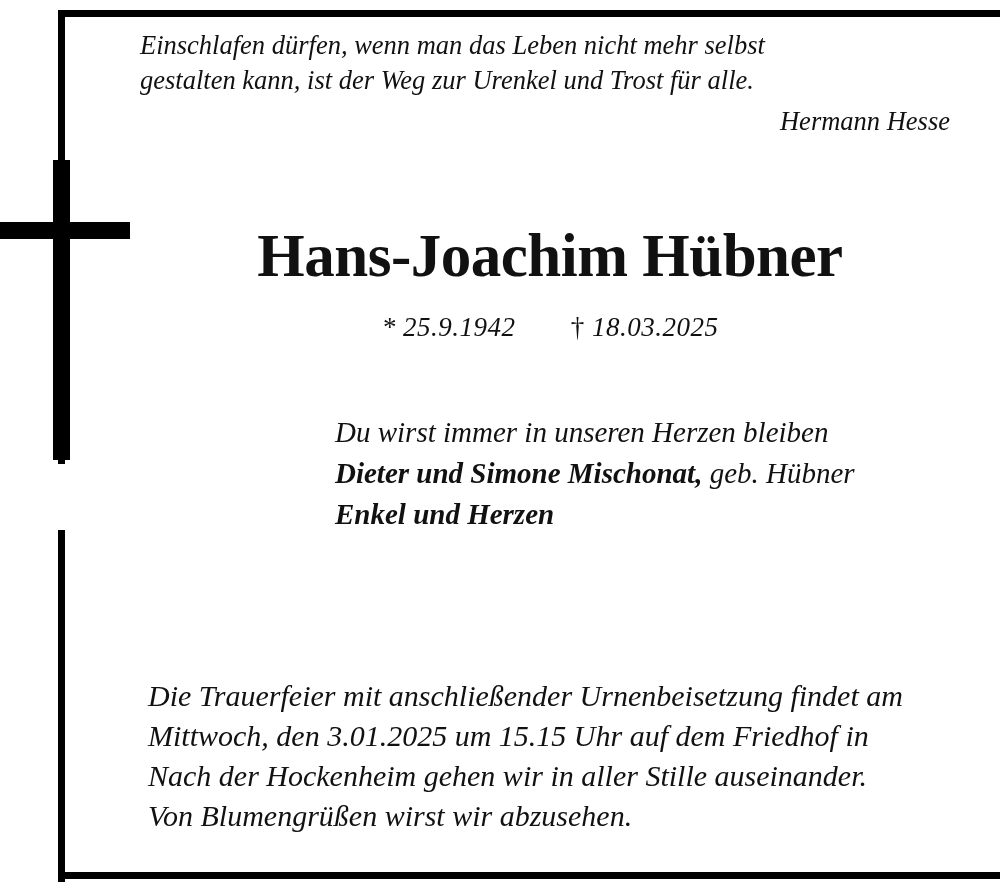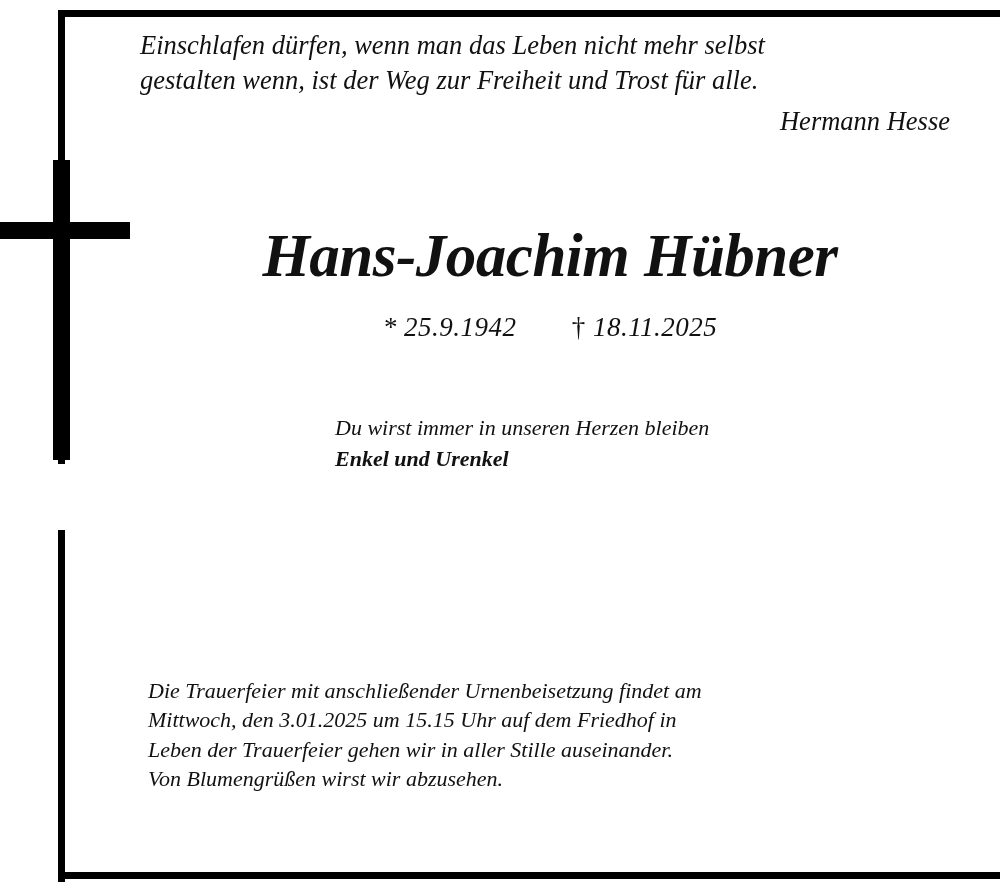"gestalten wenn, ist der Weg" span.quote-line { text: wenn, ist der Weg zur Freiheit -> kann, ist der Weg zur Urenkel }
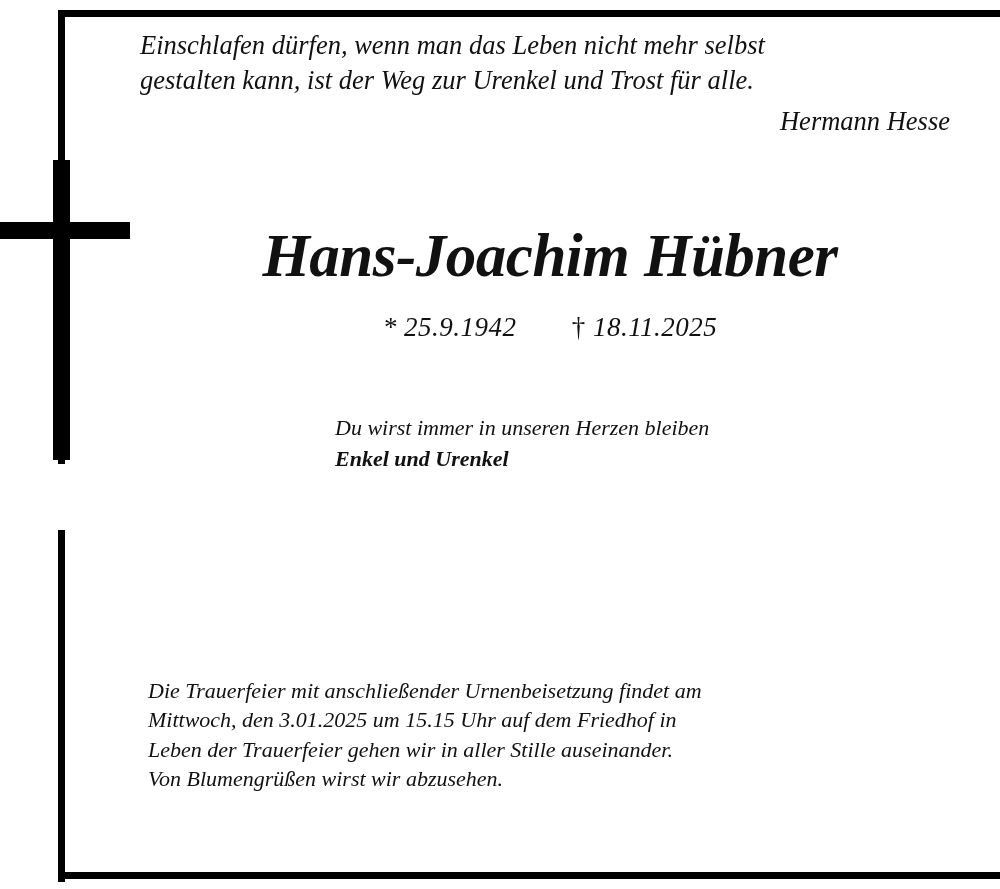"Hans-Joachim Hübner" .name { font-style: italic -> none }
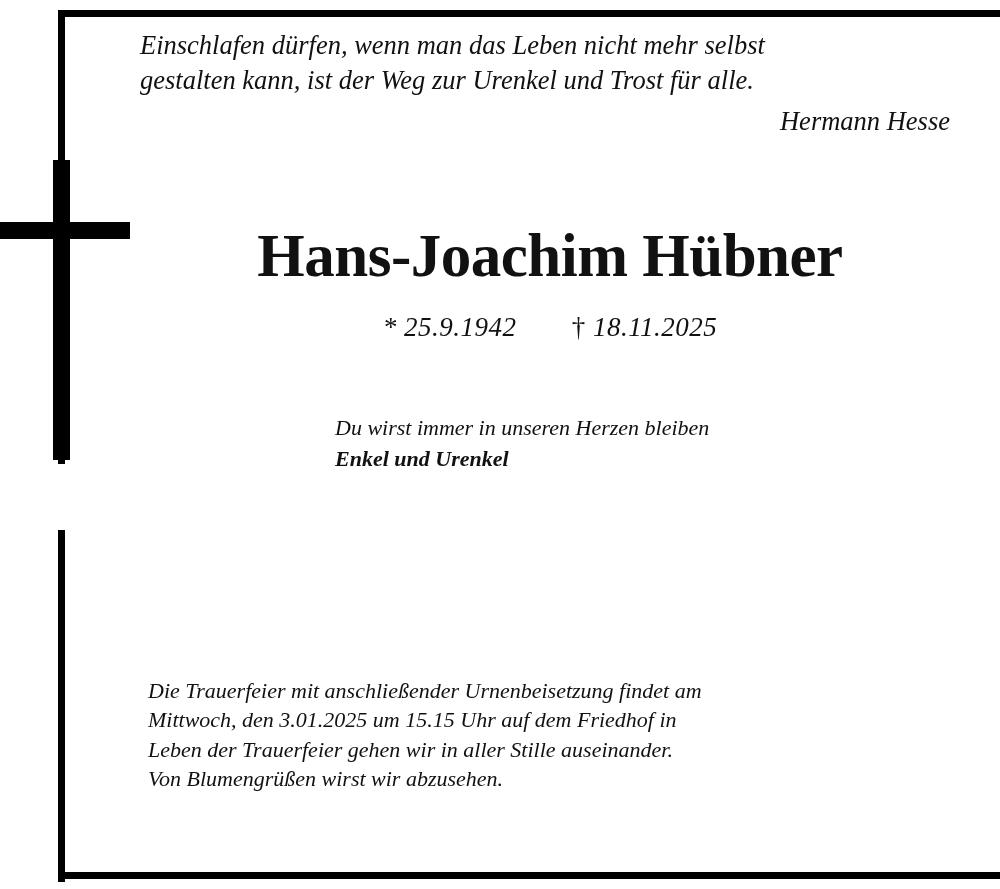"18.11.2025" span { text: 18.11.2025 -> 18.03.2025 }
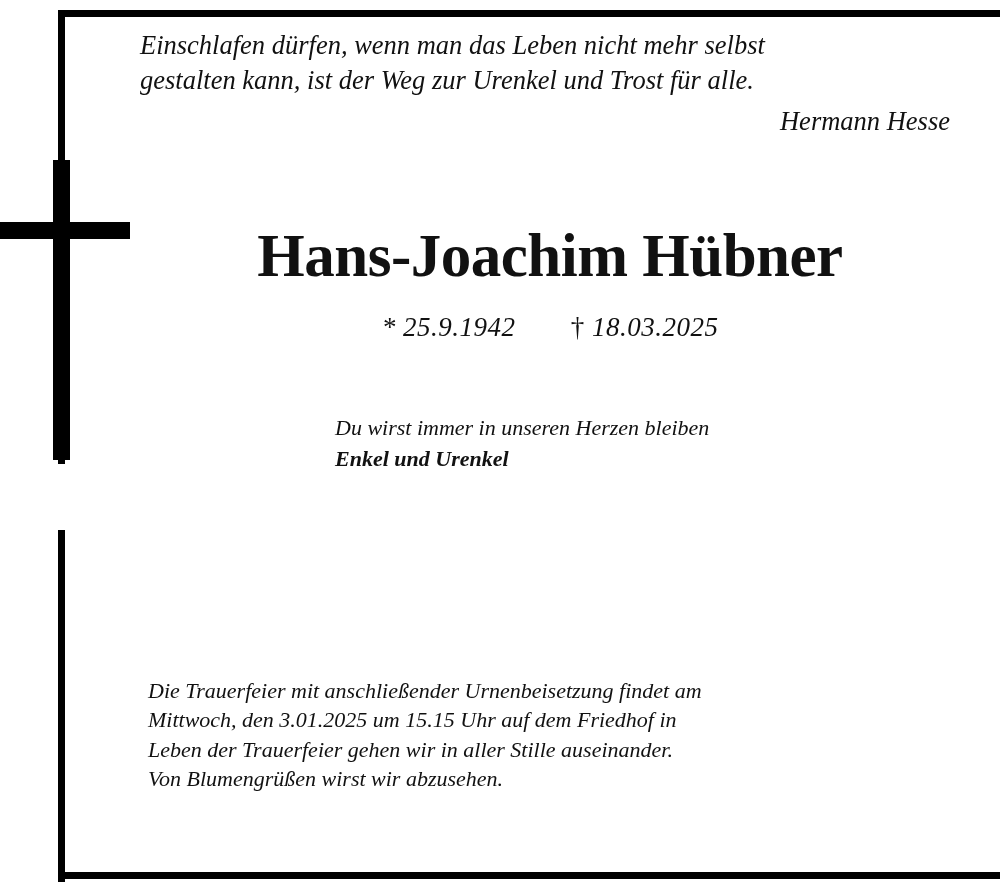"Du wirst immer in unseren" .family { font-size: 22px -> 29px }
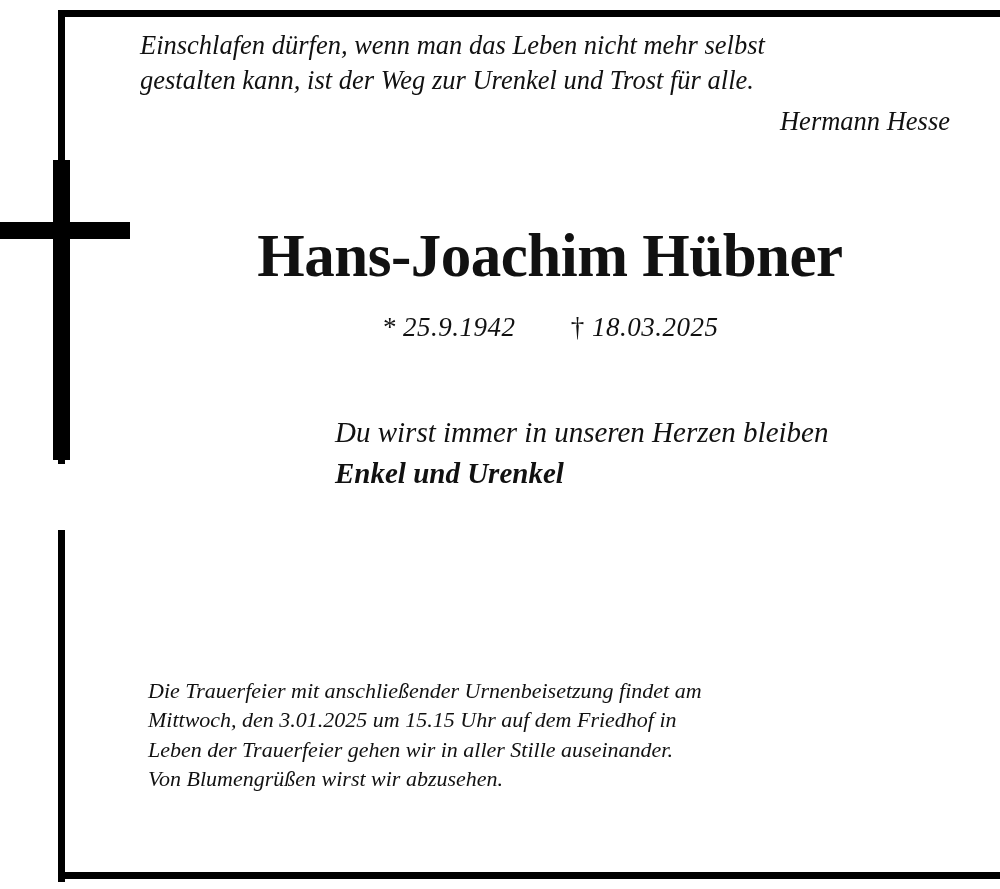"Dieter und Simone Mischonat, geb." span.family-line { html: none -> <span> <span>Dieter und Simone Mischonat,</span><span> geb. Hübner</span> </span> }
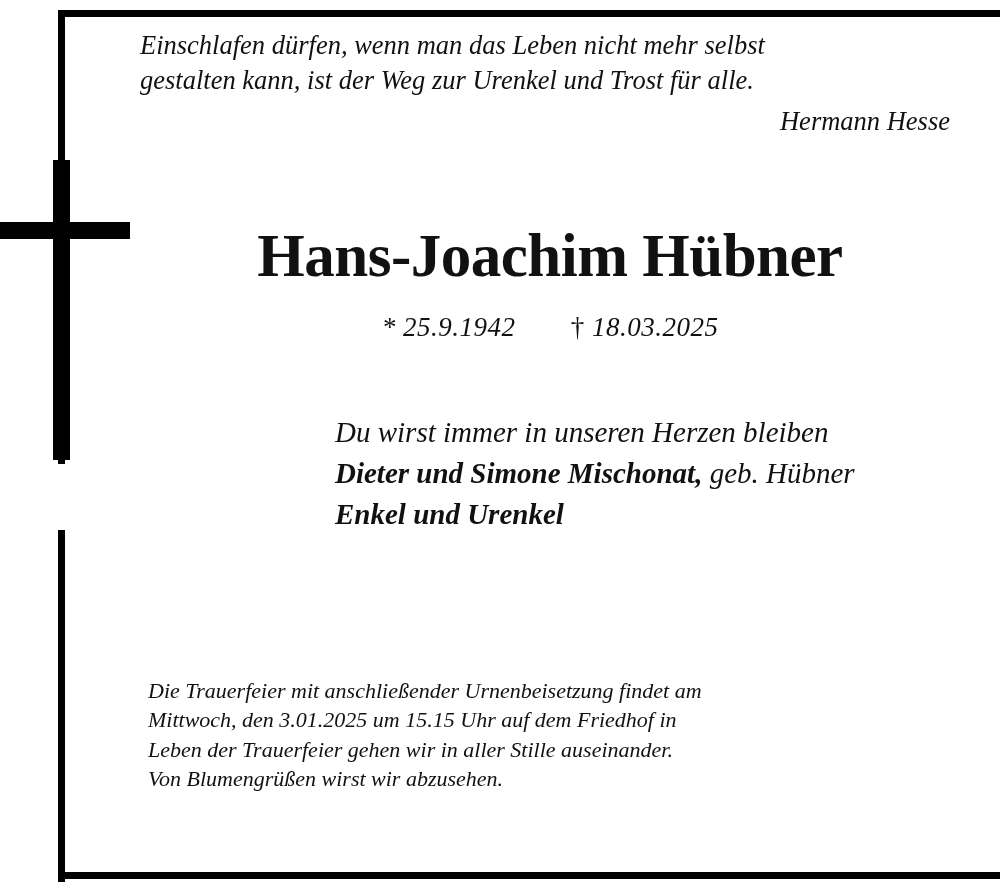"Enkel und Urenkel" span { text: Urenkel -> Herzen }
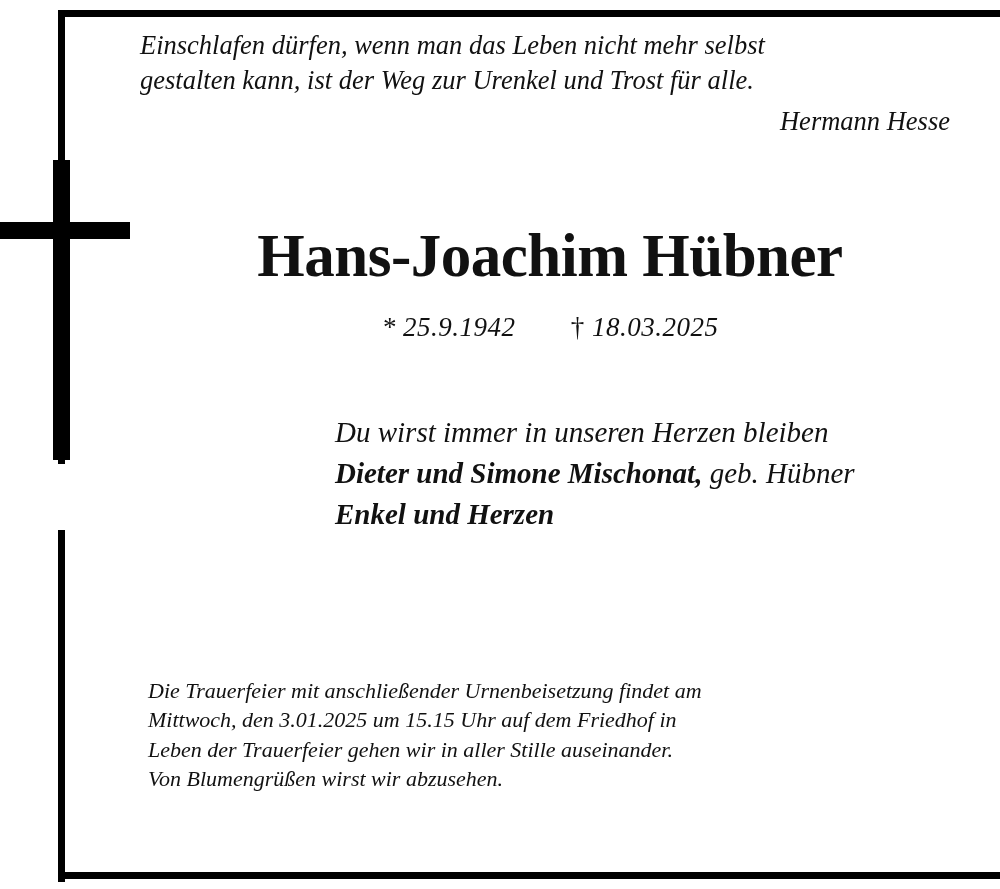"Die Trauerfeier mit anschließender" .service { font-size: 22px -> 30px }
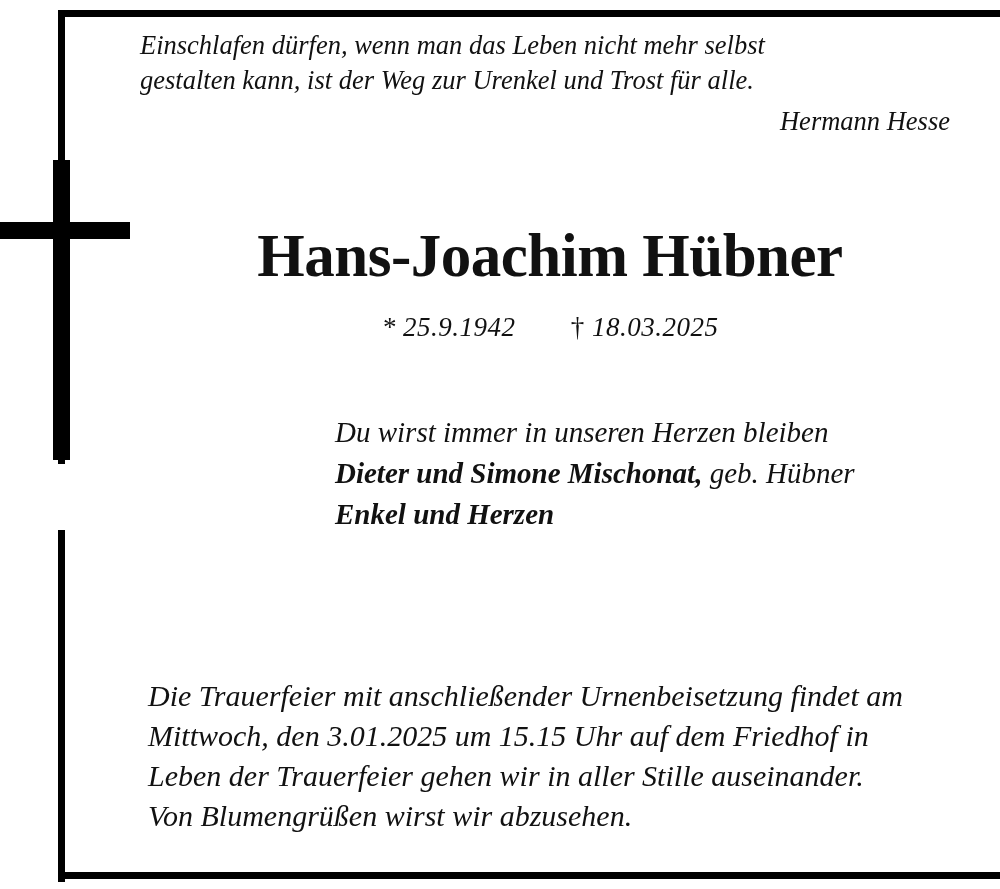"Leben der Trauerfeier gehen wir" span.service-line { text: Leben der Trauerfeier -> Nach der Hockenheim }
